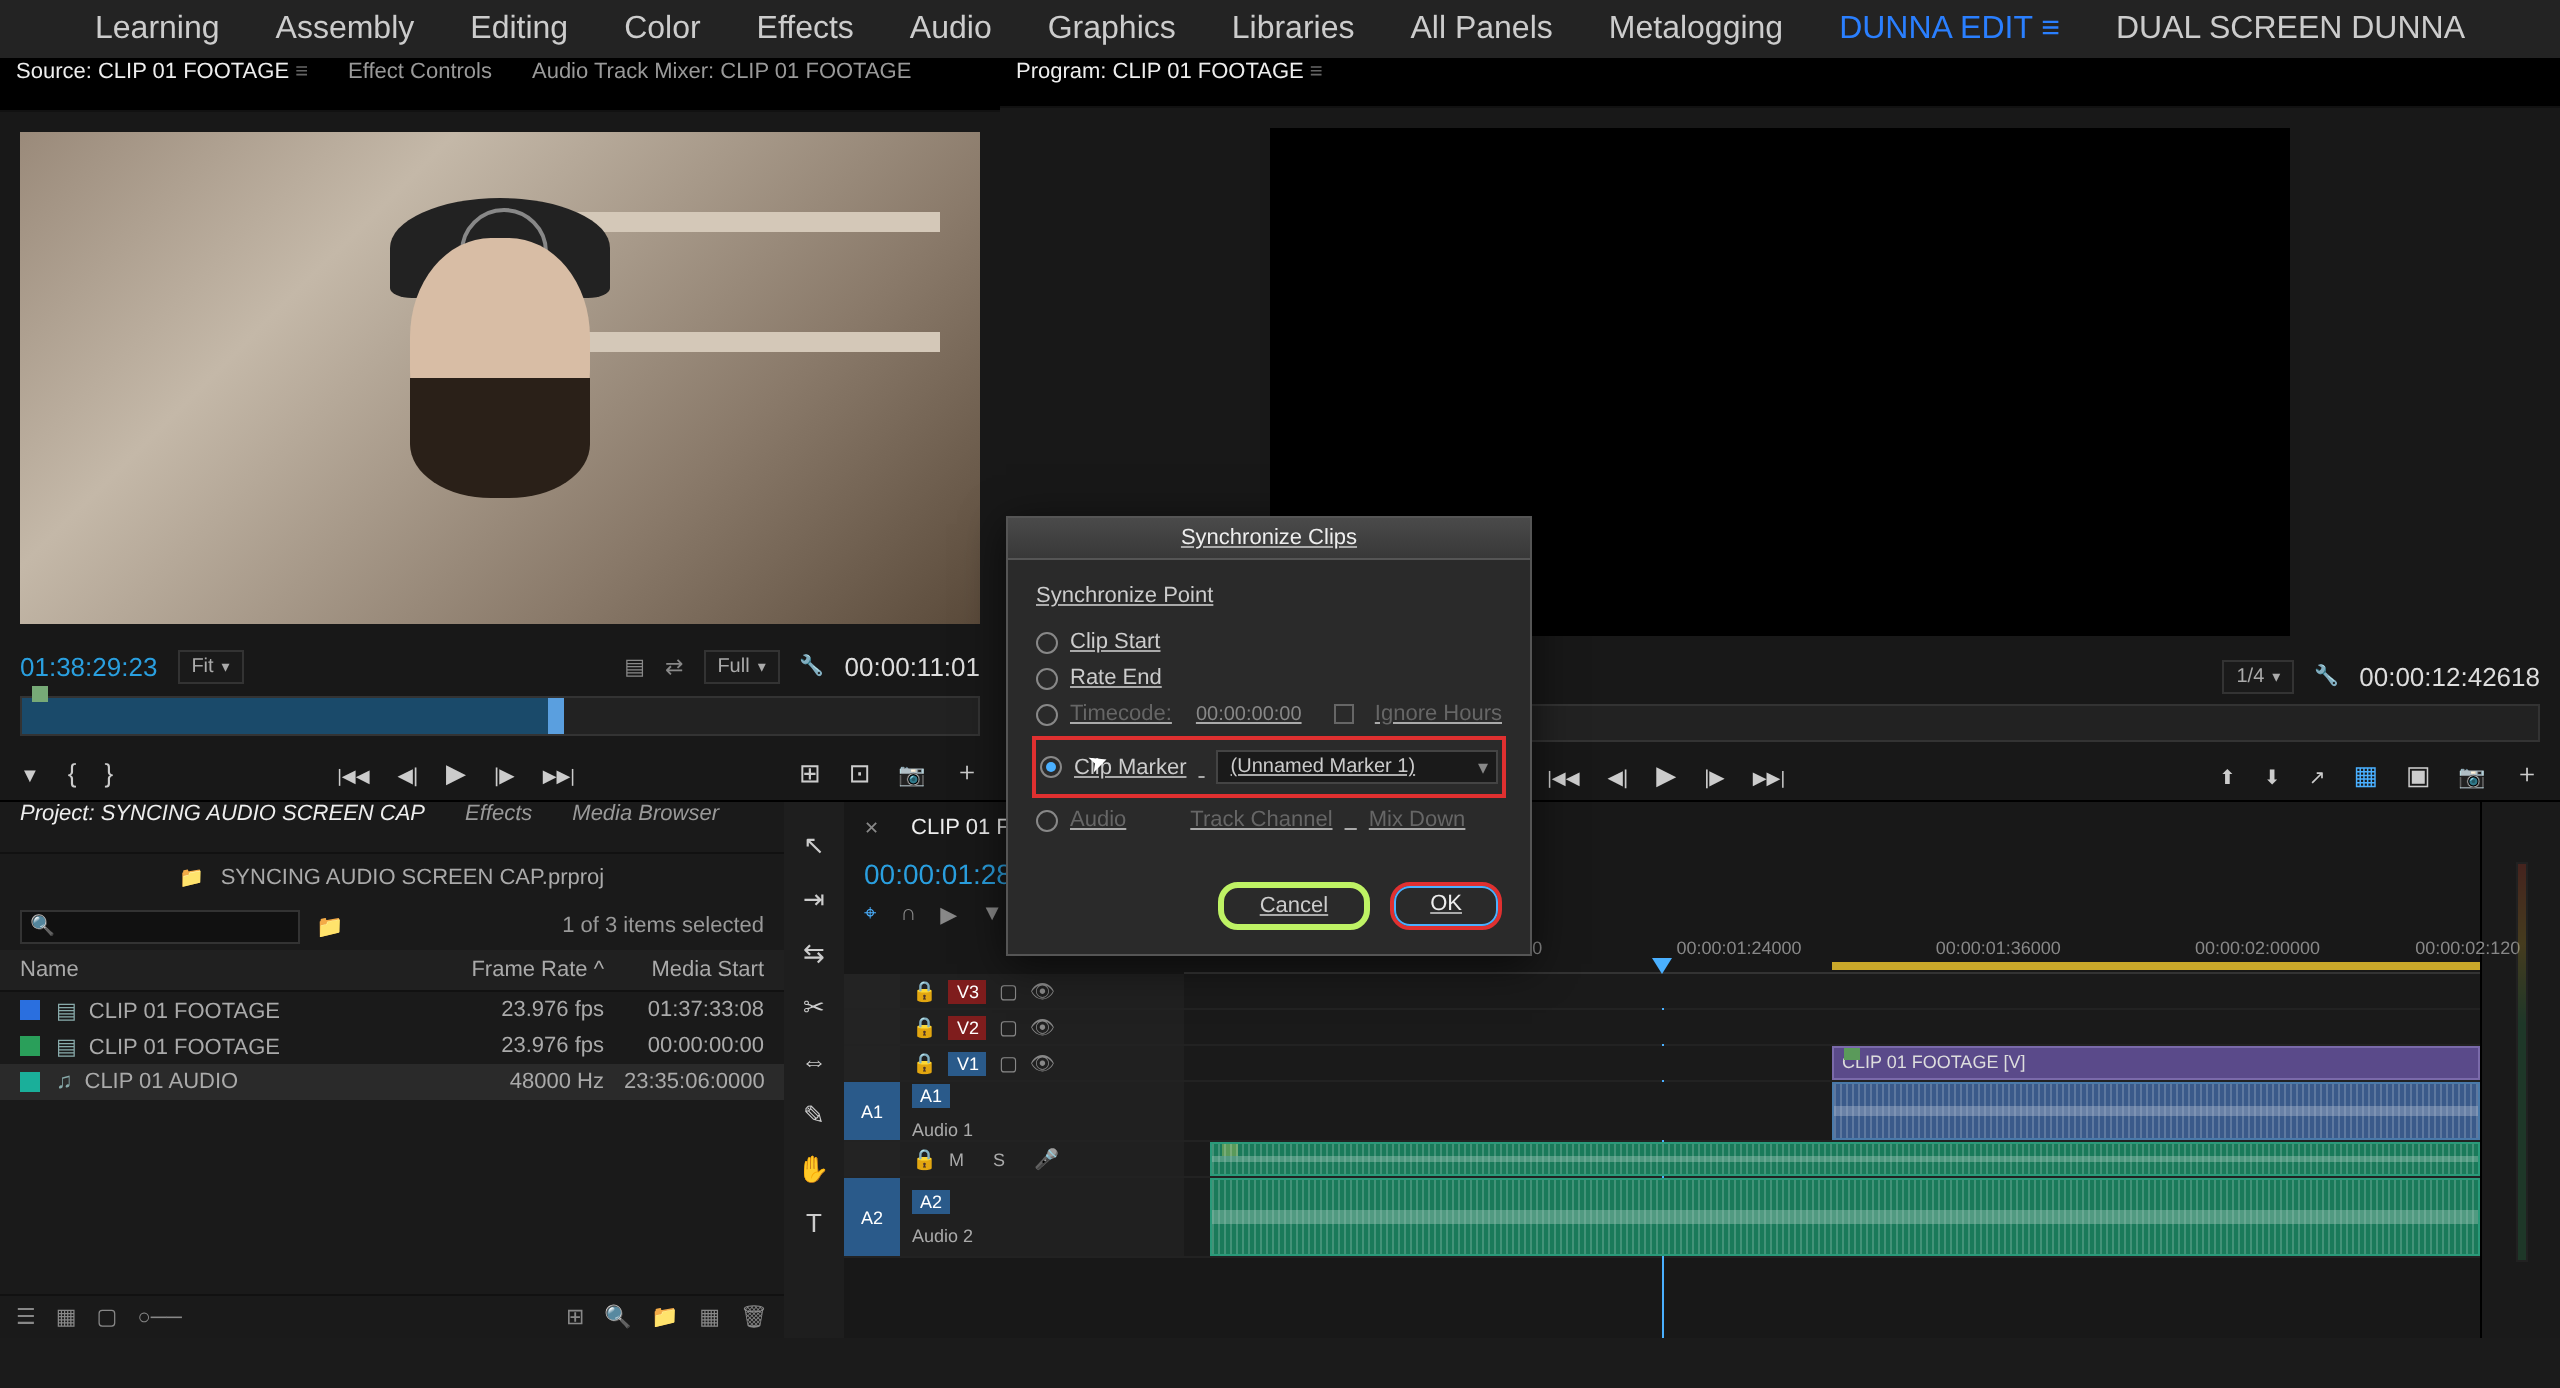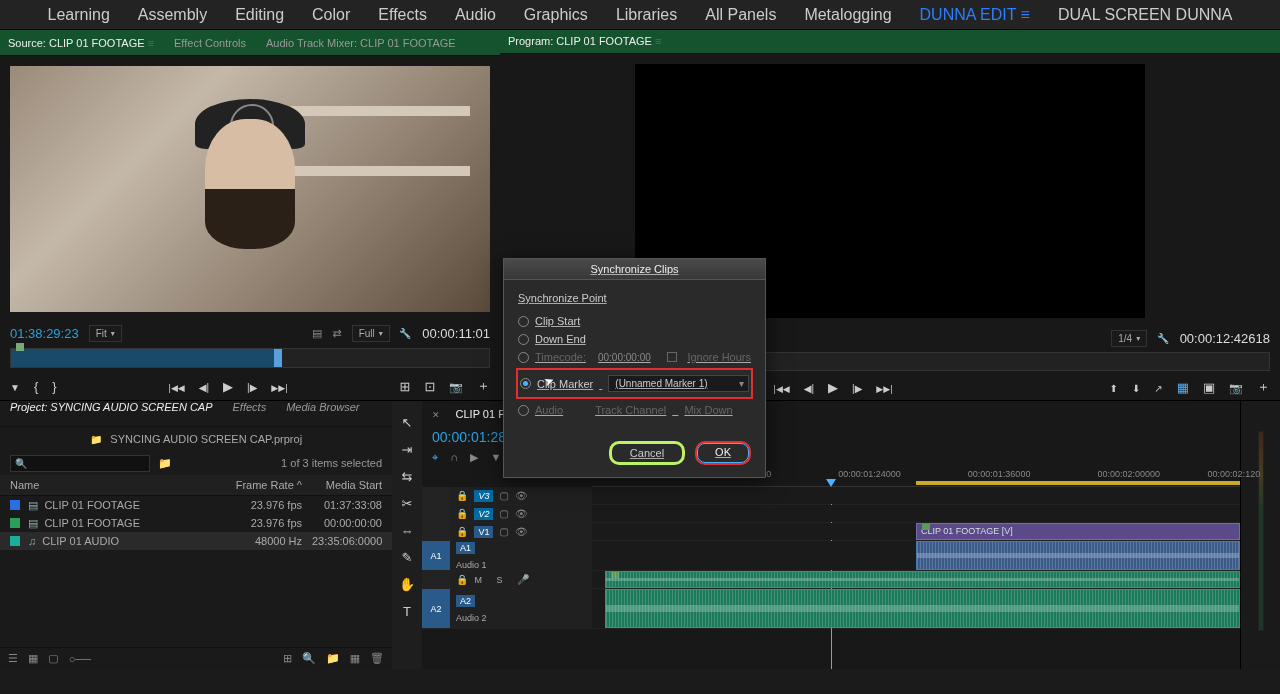"Source: CLIP 01 FOOTAGE" .panel-tabs { align-items: center -> flex-start; background: #14532d -> #000000 }
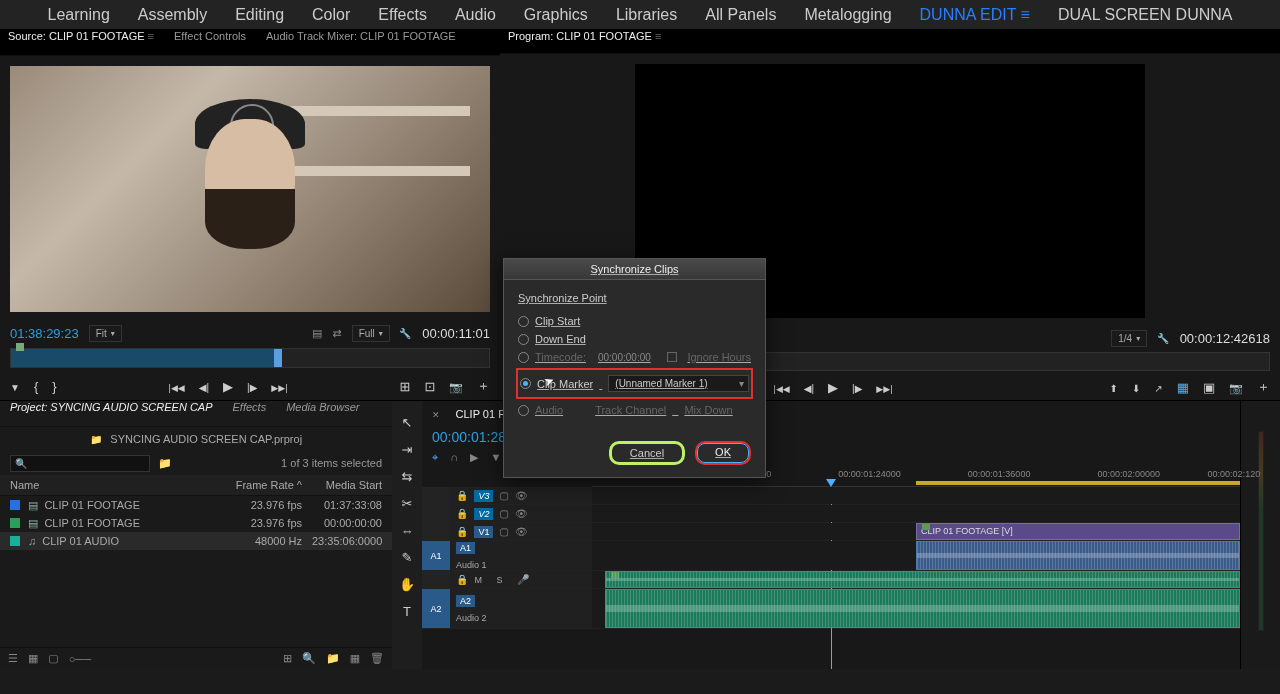"Down End" span { text: Down -> Rate }
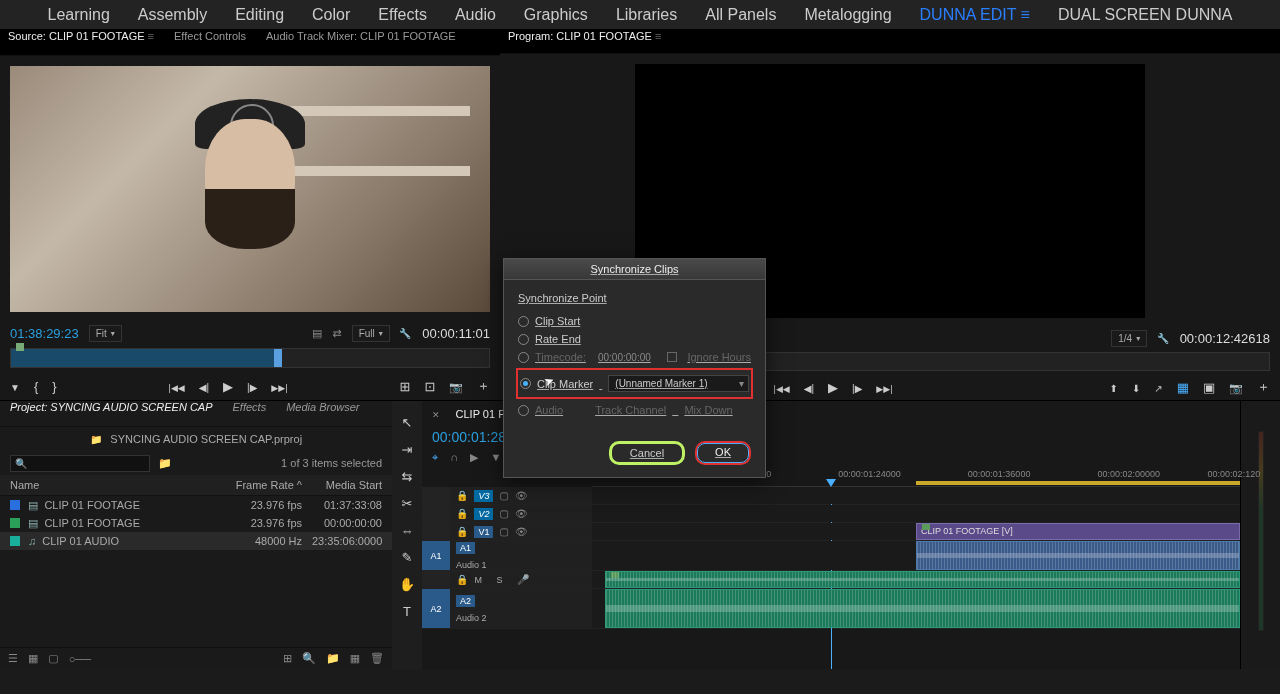"V3" .track-hdr .lbl.dim { background: #0369a1 -> #7f1d1d; font-style: italic -> none }
